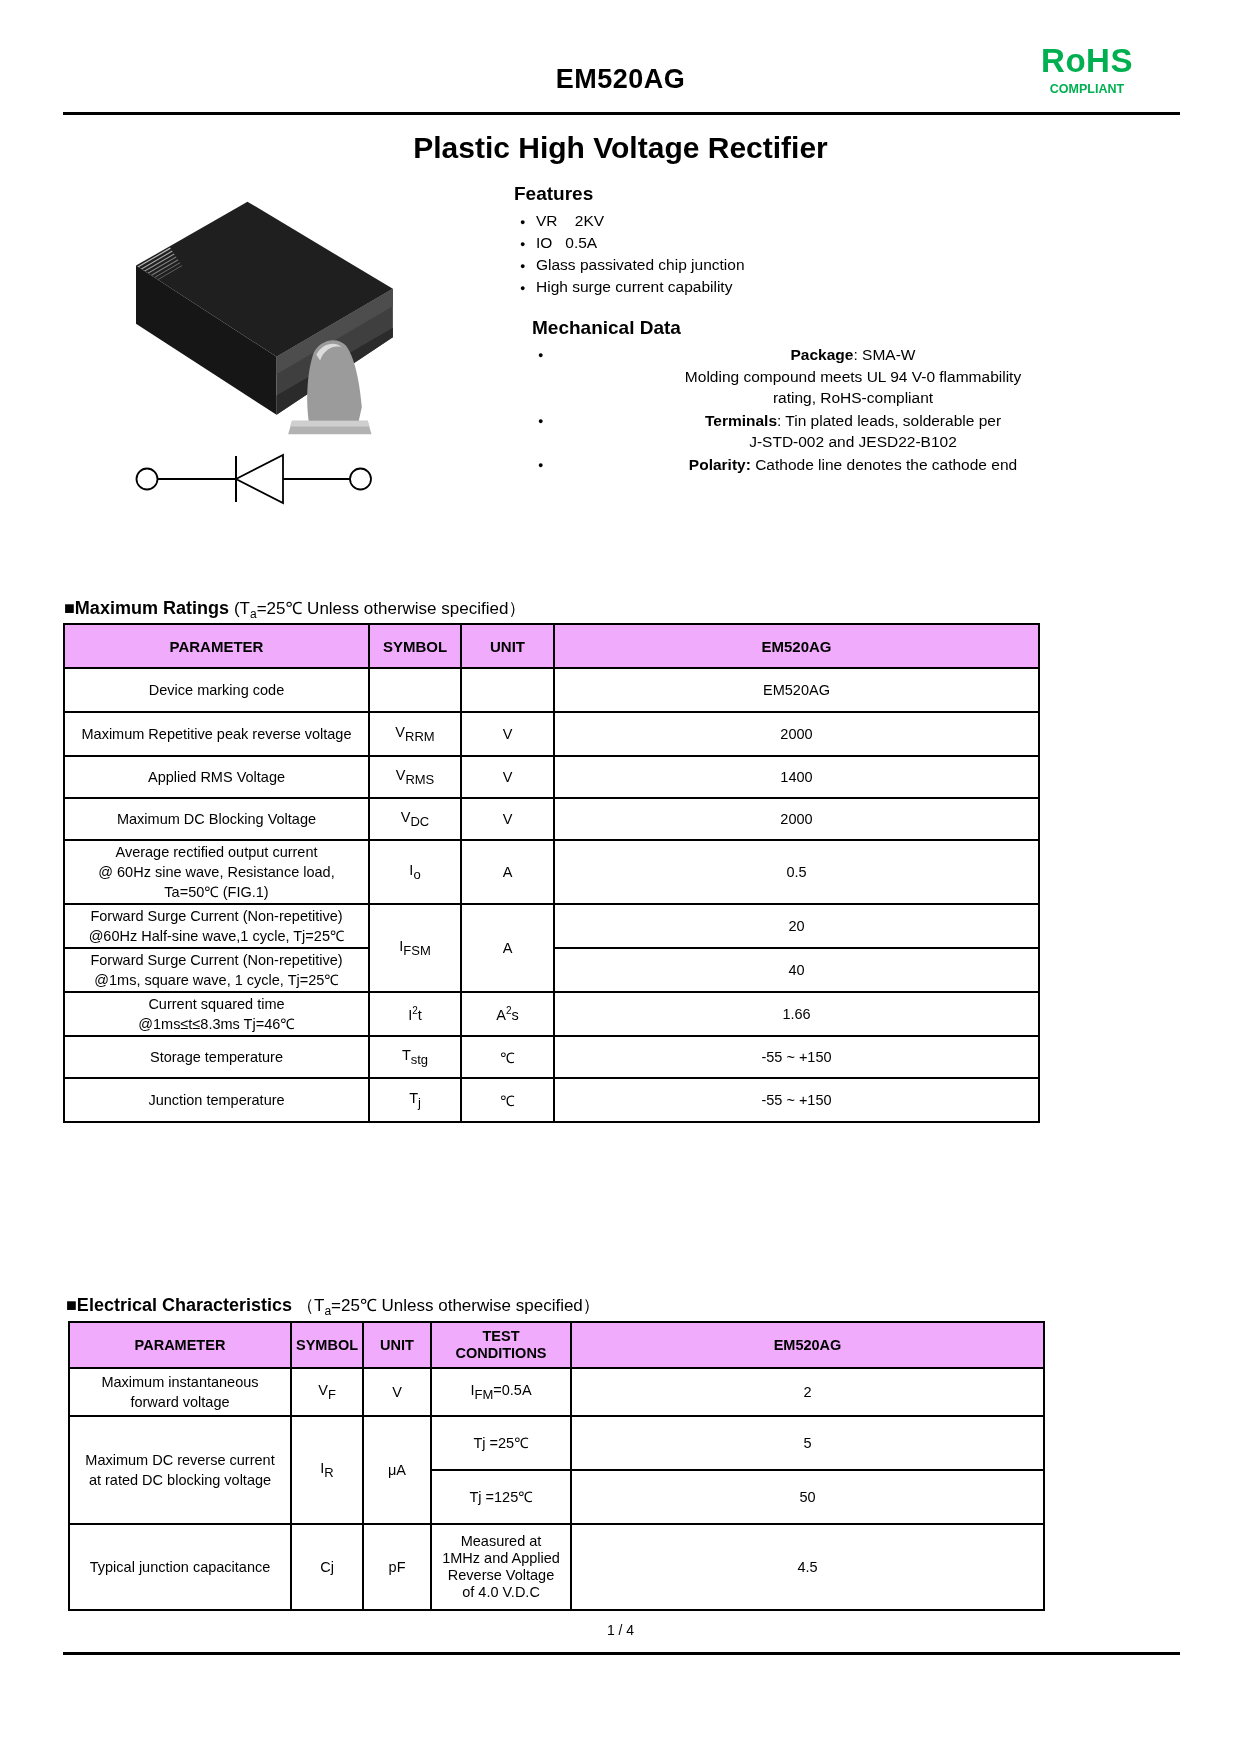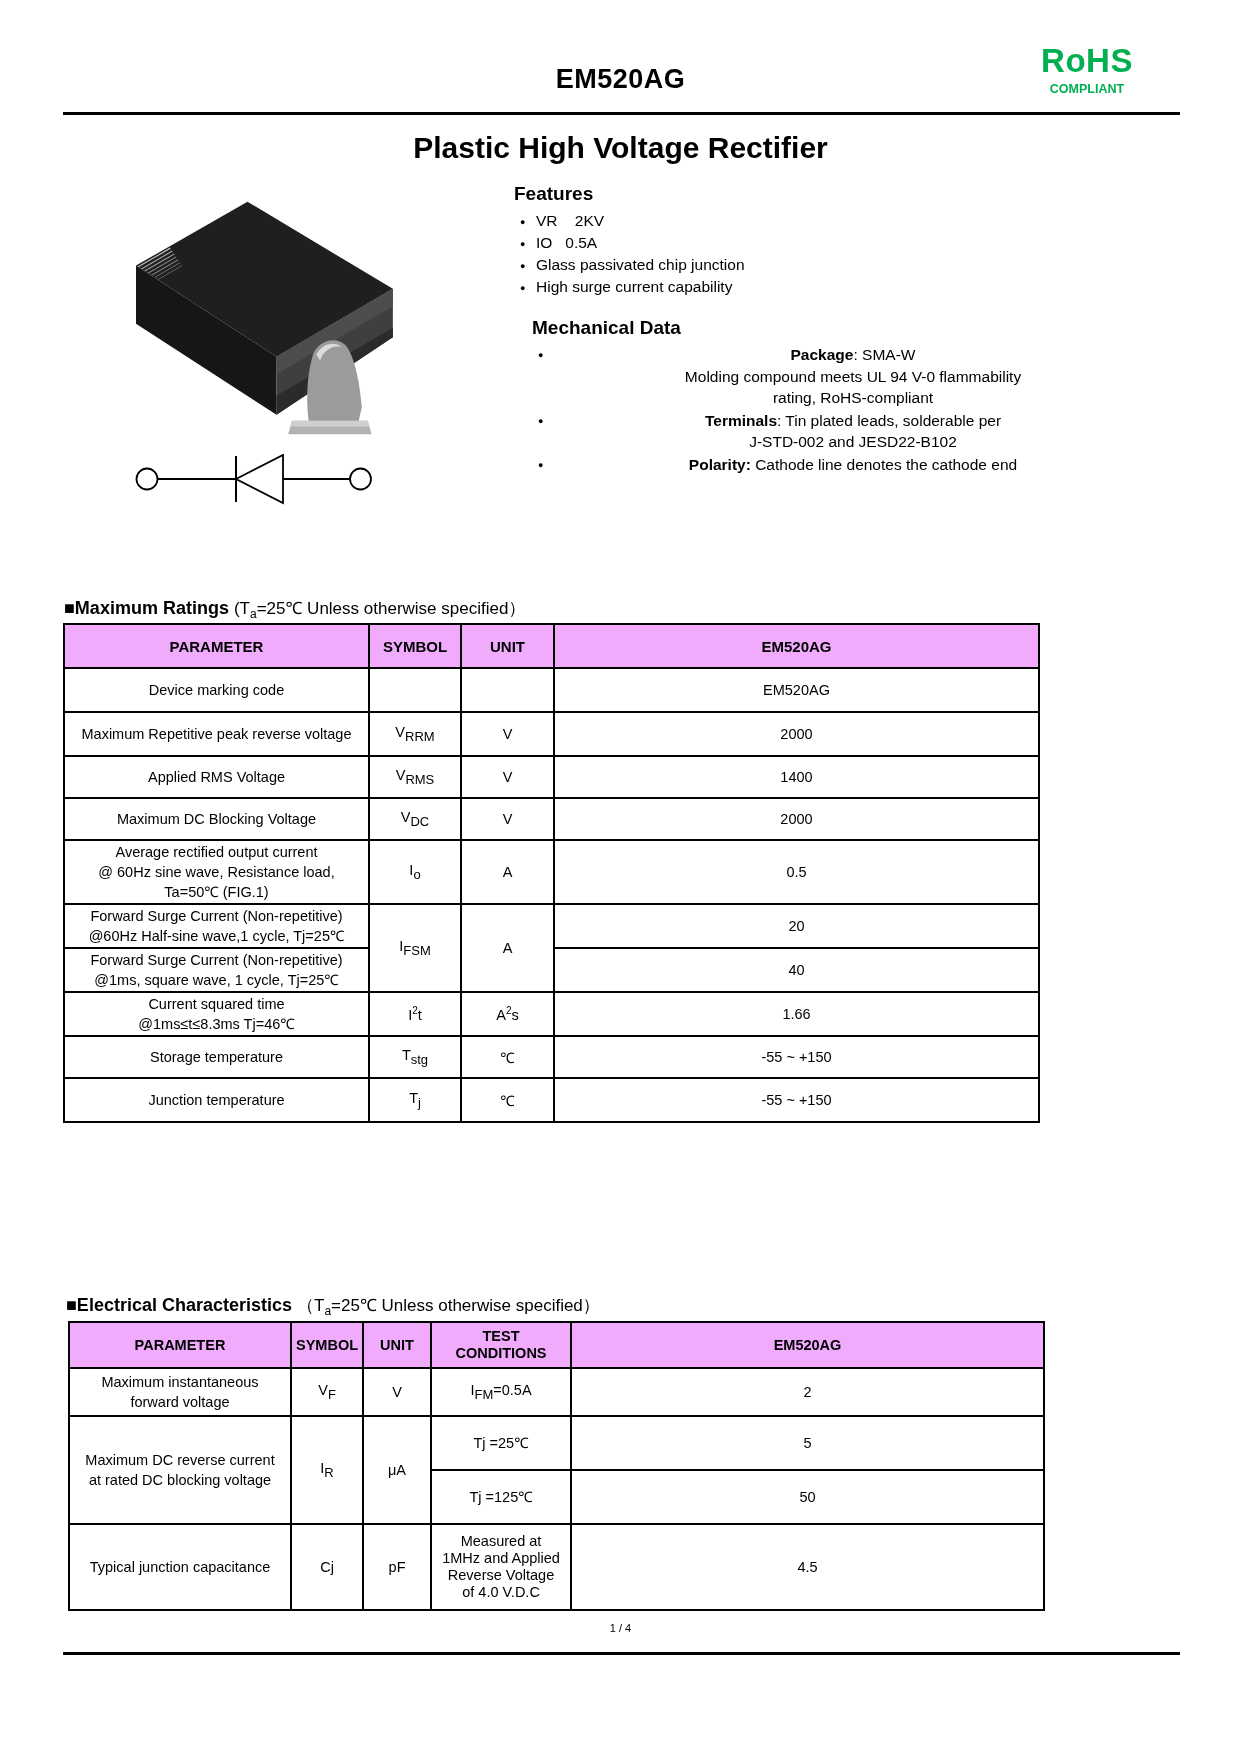"1 / 4" .page-num { font-size: 11px -> 14px }
